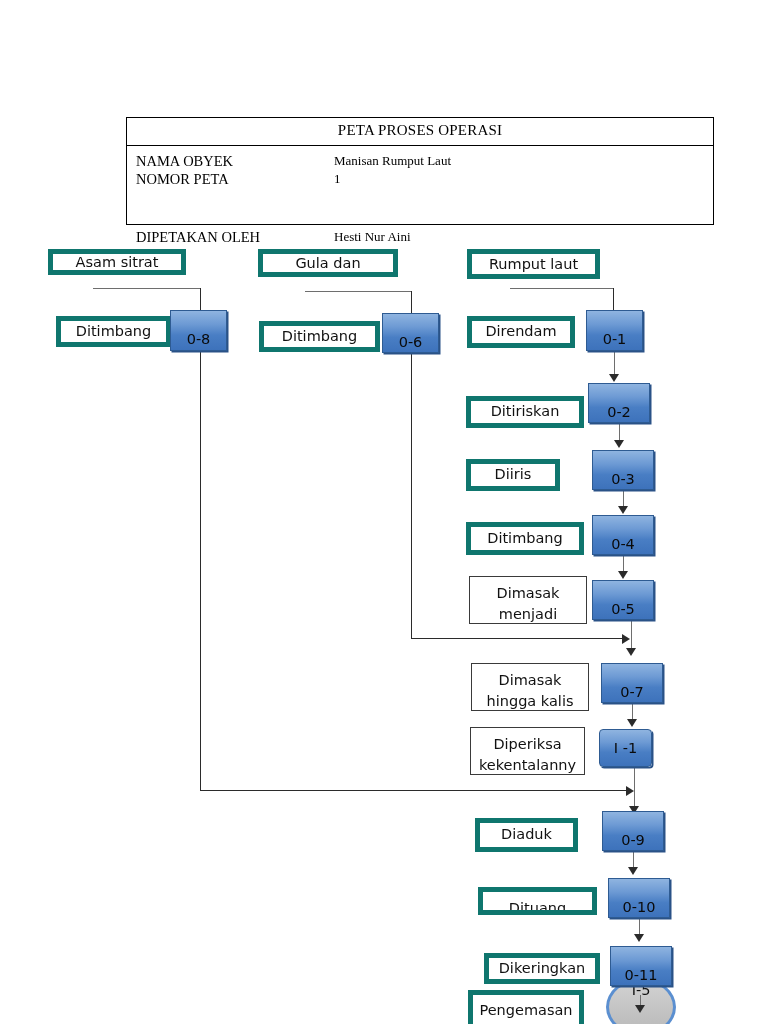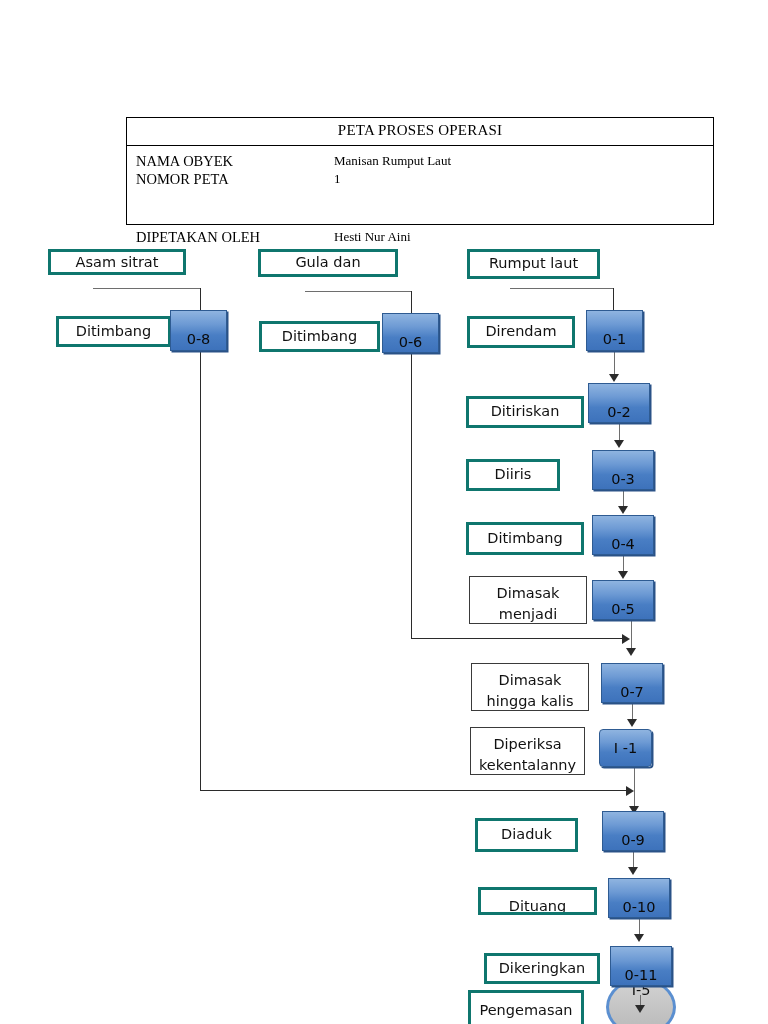"Asam sitrat" .lbl { border: 3px solid #0f766e -> 5px solid #0f766e }
